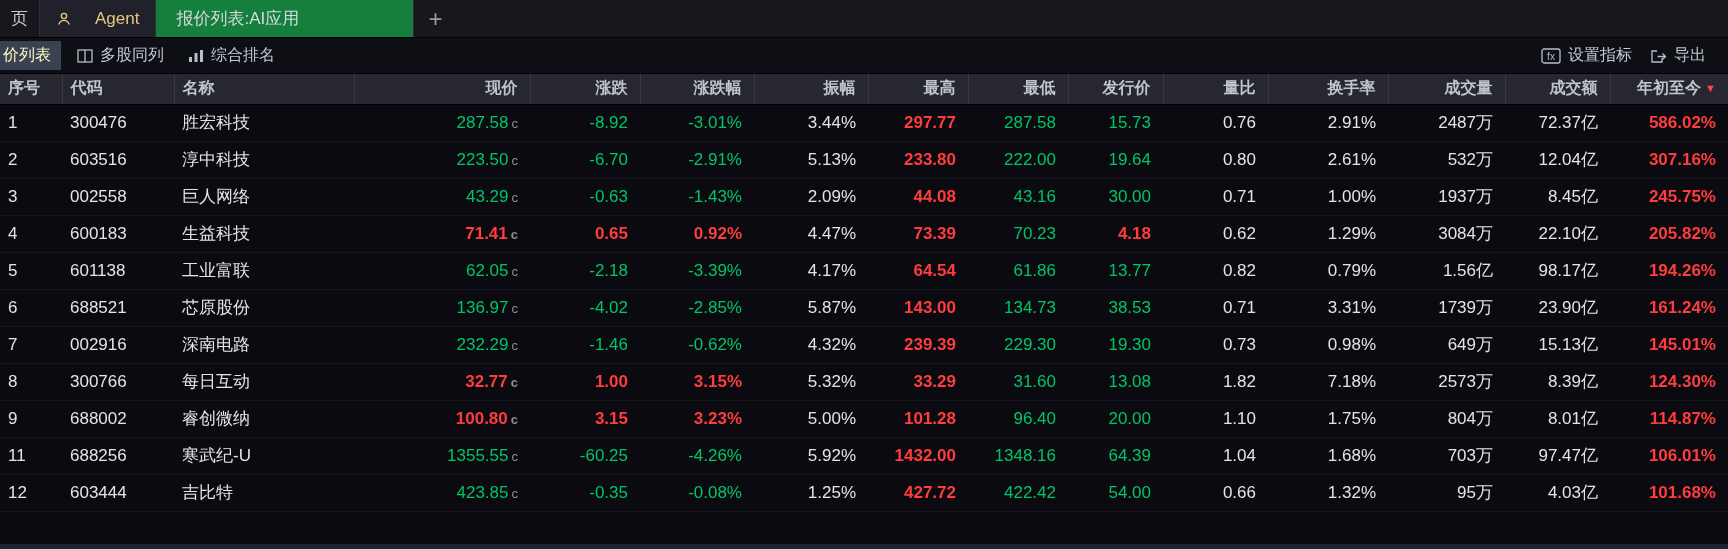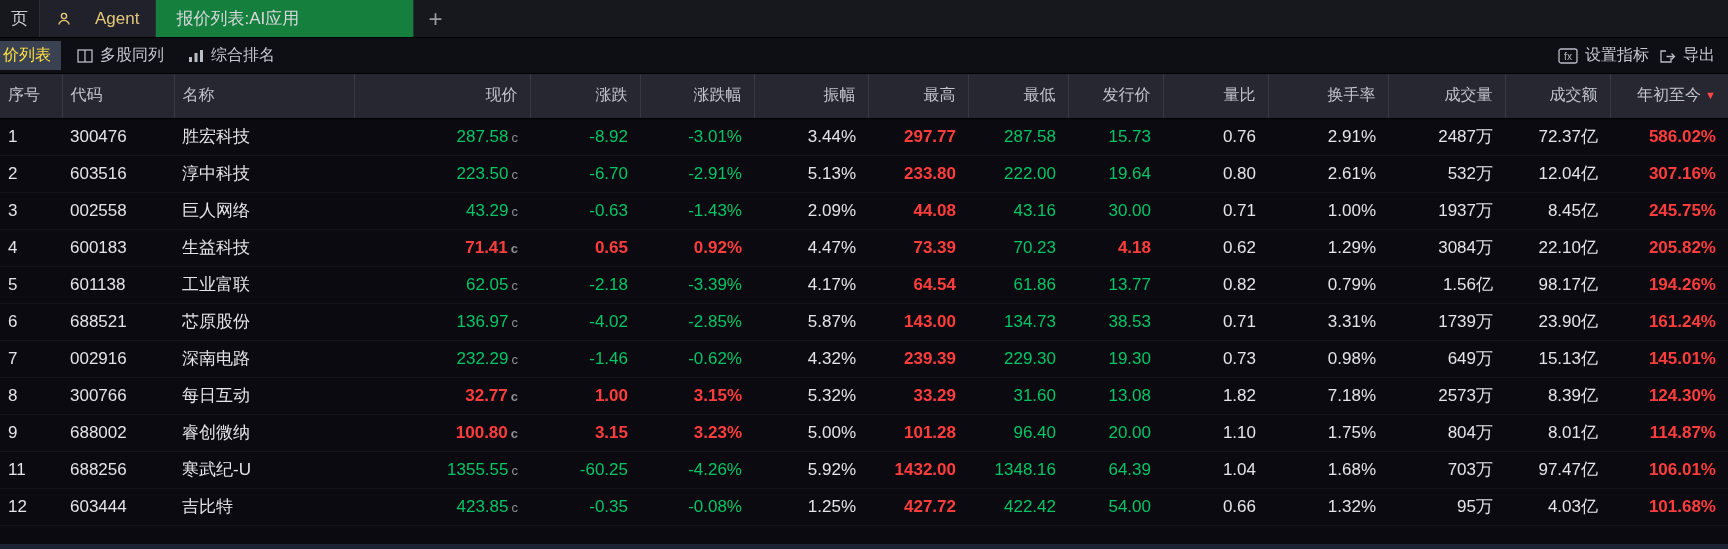"价列表" .chip { color: #fde047 -> #fef9c3 }
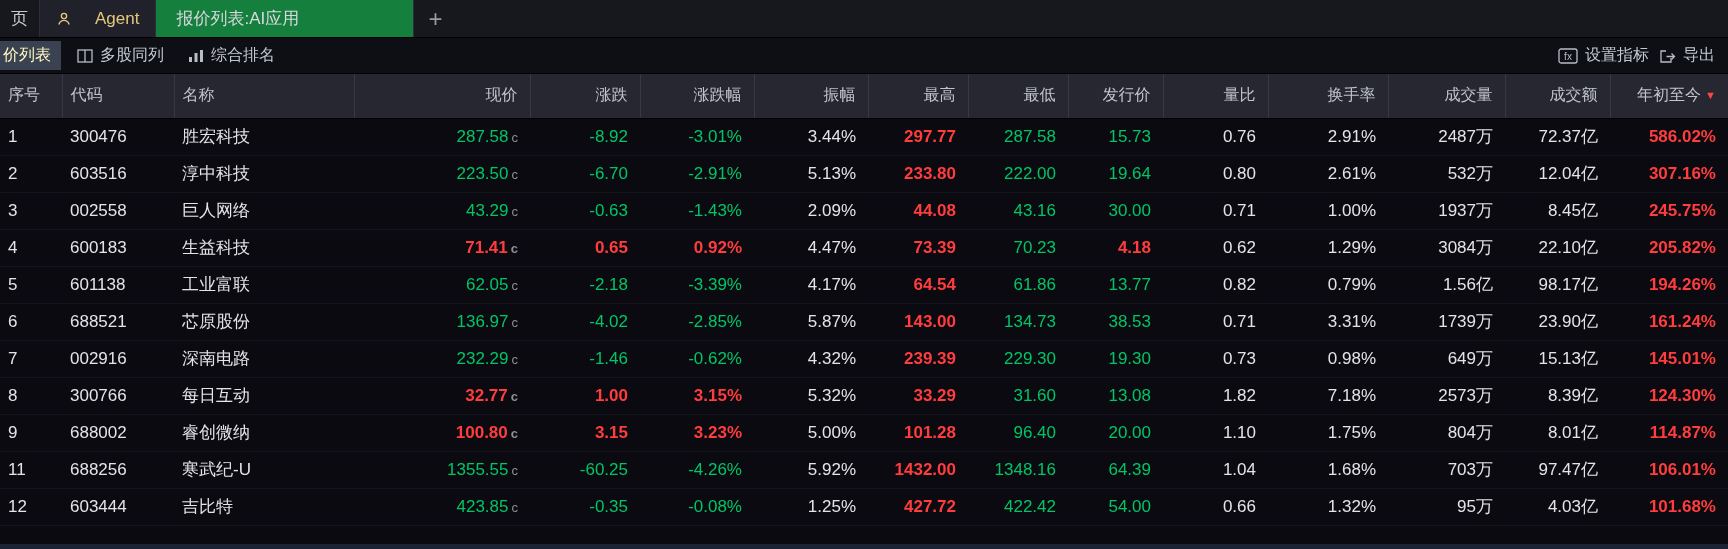"fx" .toolbar-right { gap: none -> 8px; padding-right: 3px -> 12px }
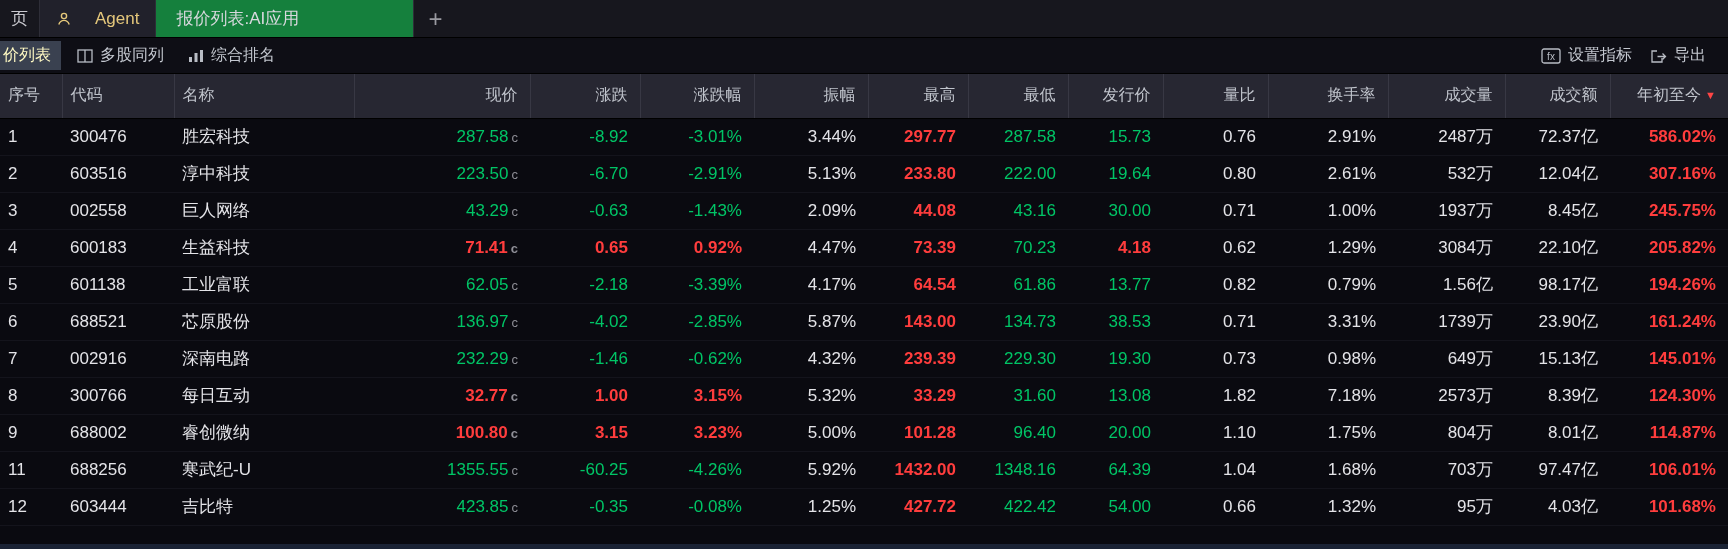"序号" thead th { font-weight: 400 -> 700; height: 44px -> 30px }
